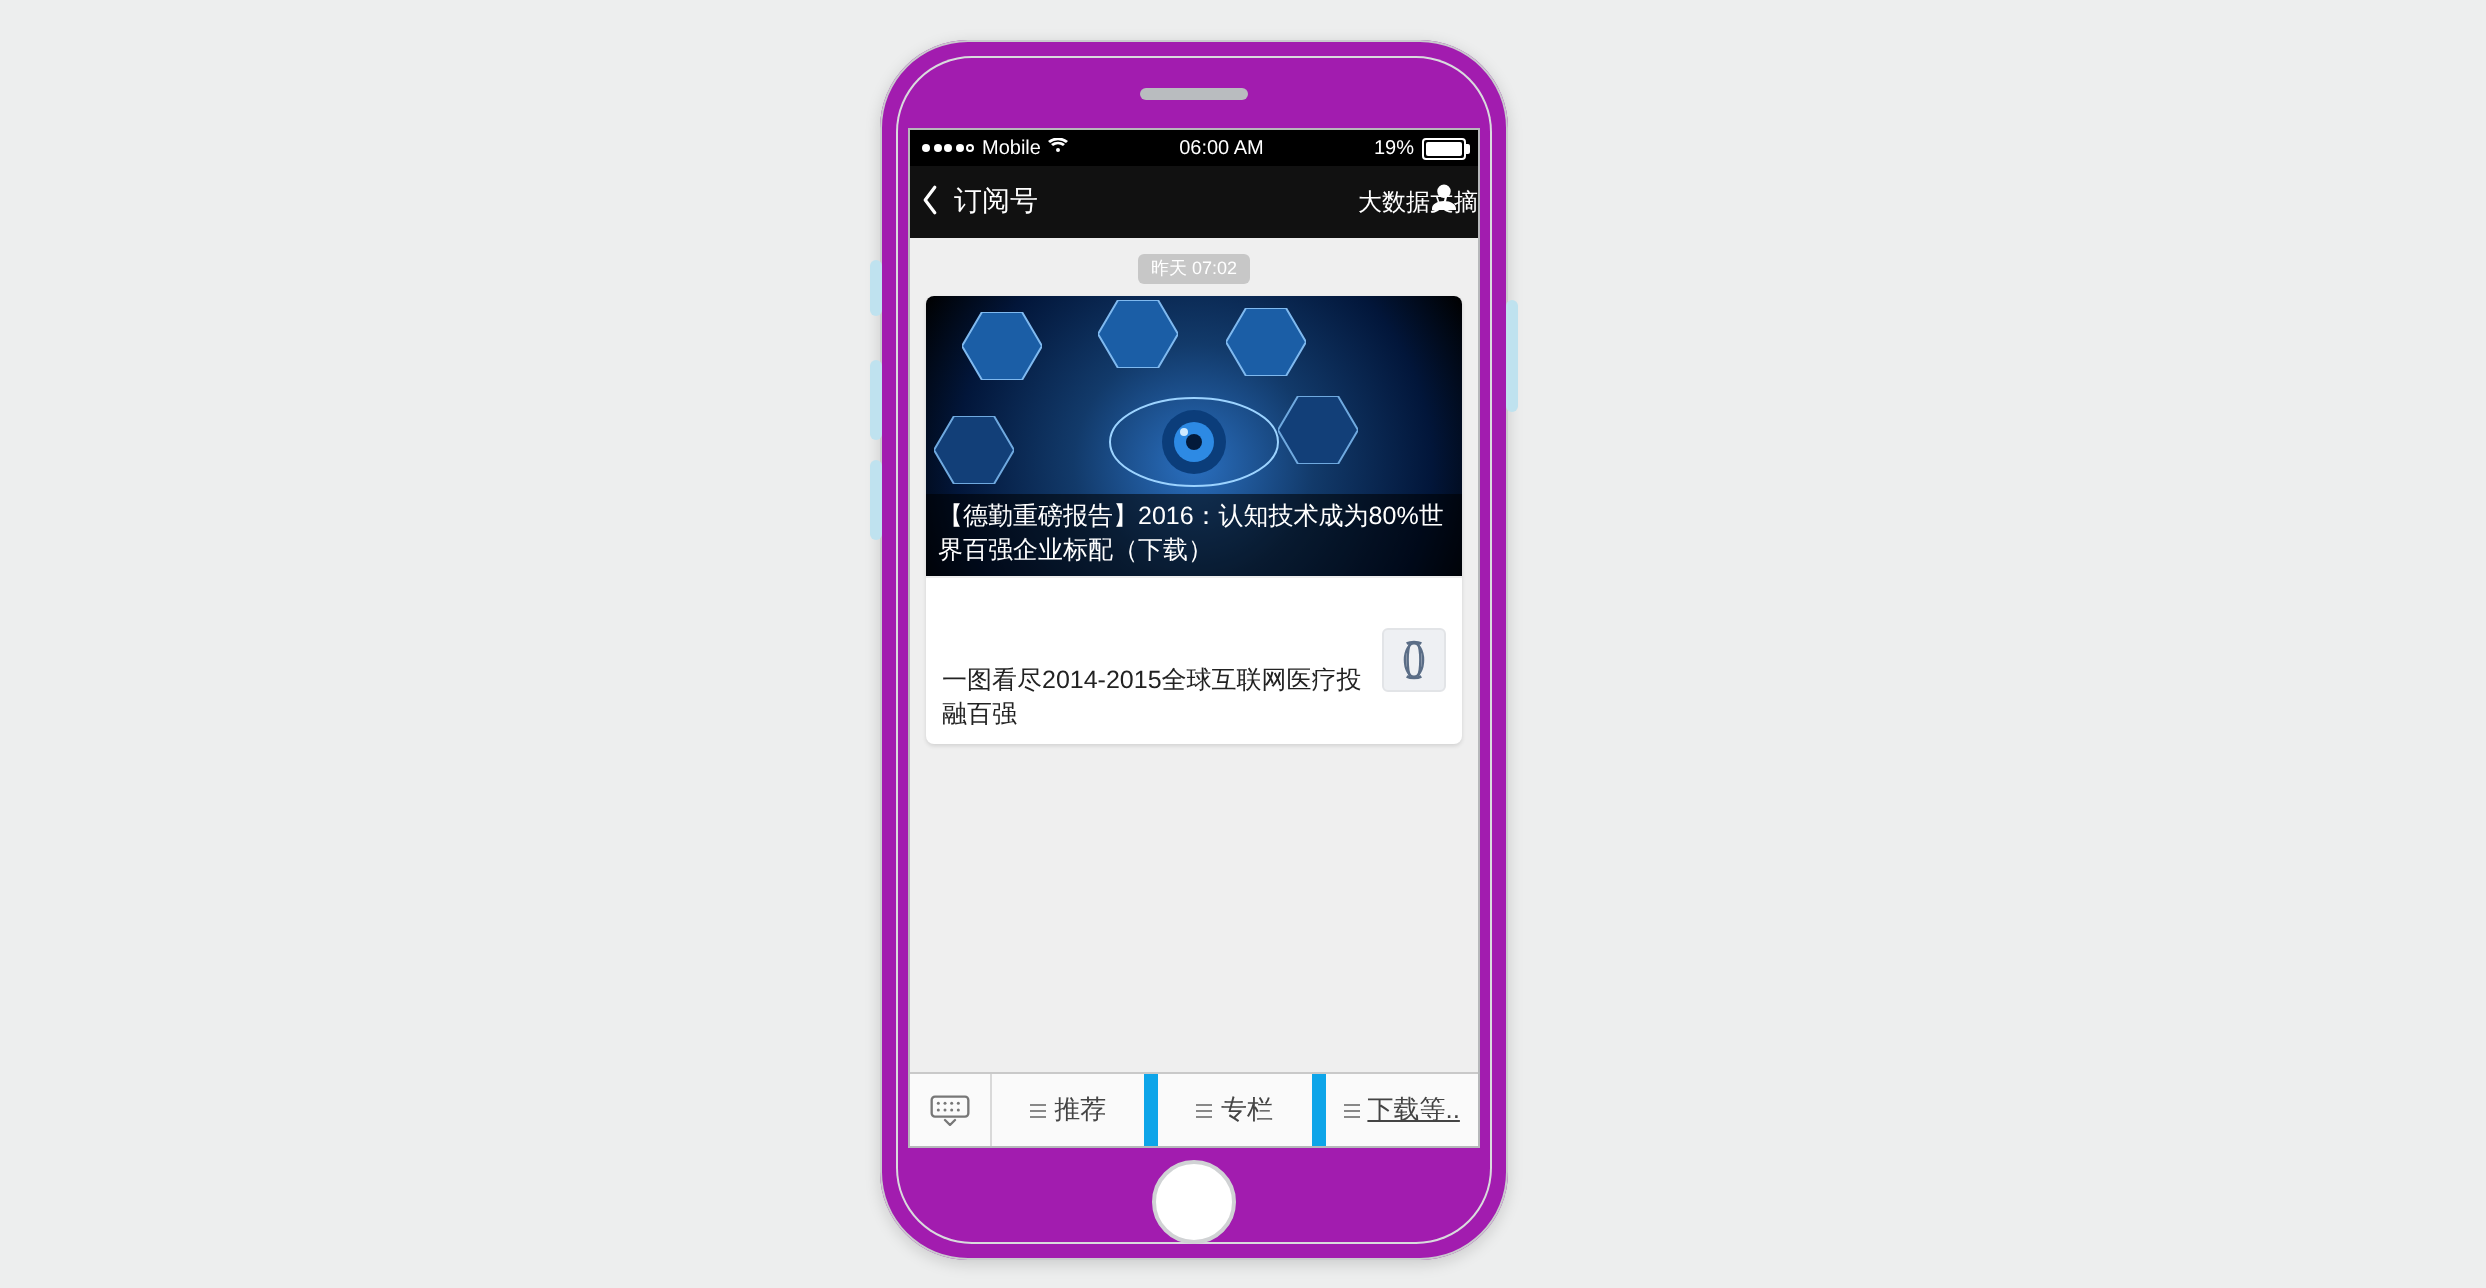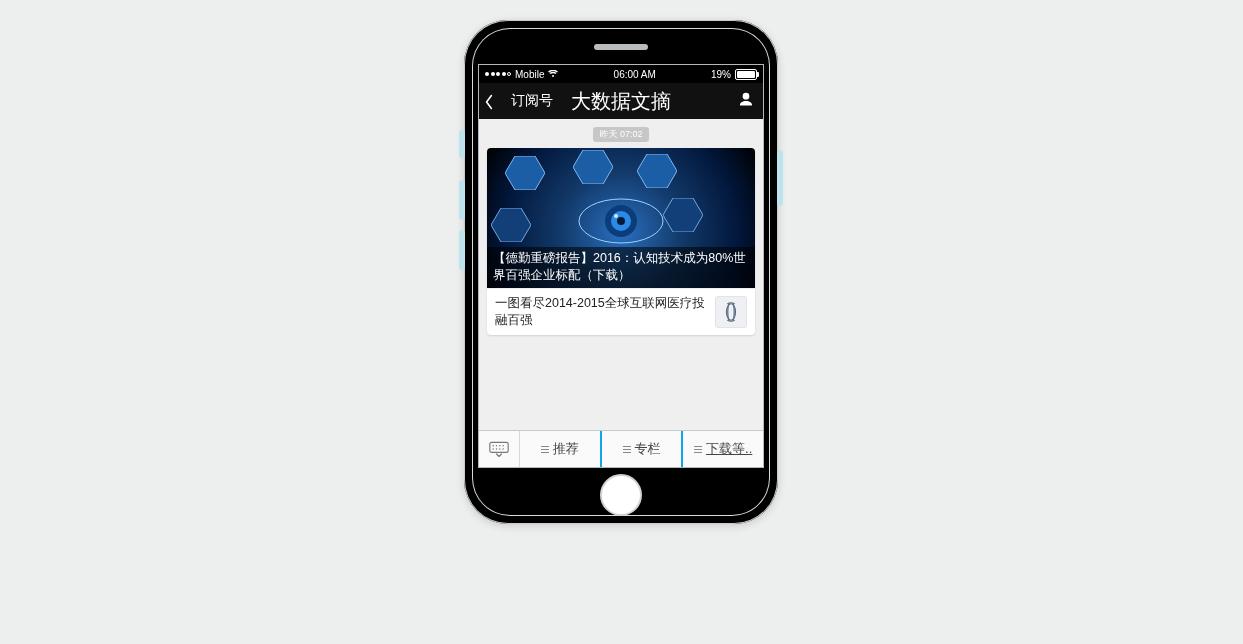"Mobile" .phone { background: #000000 -> #a21caf; height: 504px -> 610px; left: 464px -> 440px }
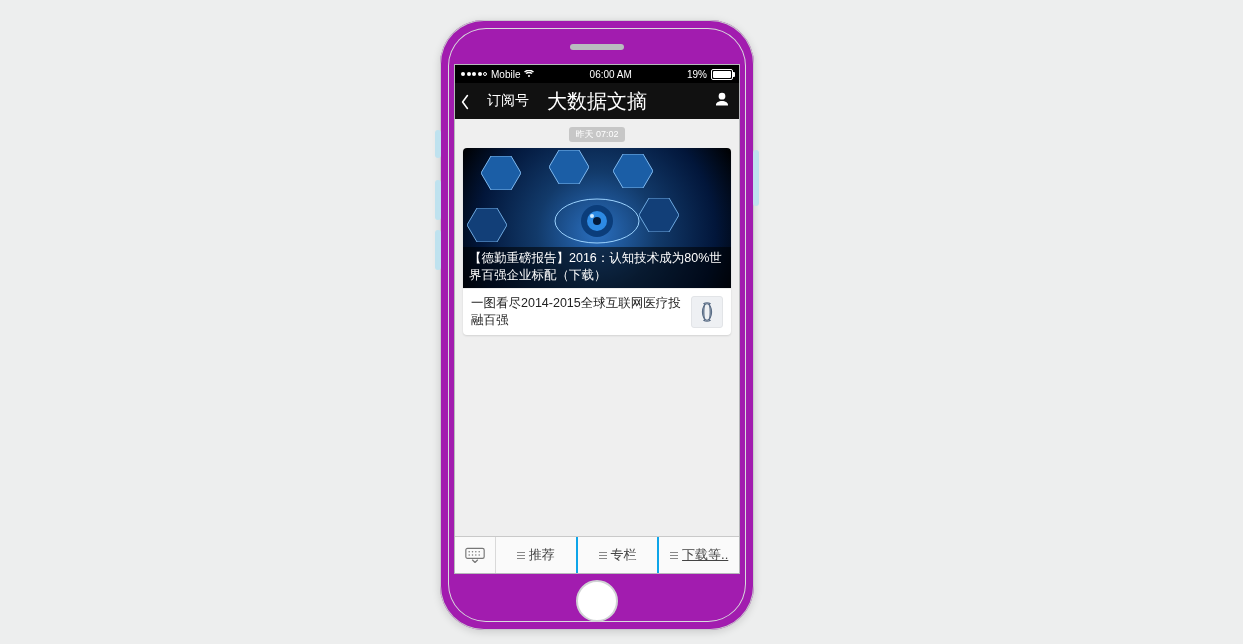"订阅号" .nav .back { align-items: flex-end -> flex-start; gap: 16px -> 6px }
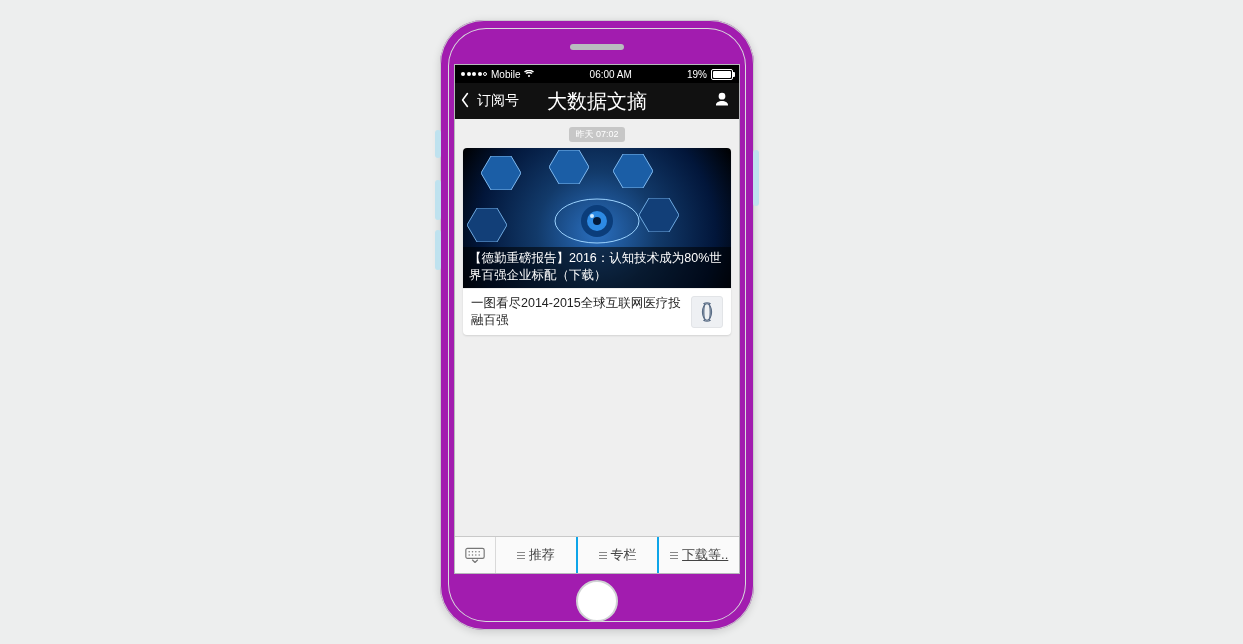"大数据文摘" .nav .title { font-size: 20px -> 12px; text-align: center -> right }
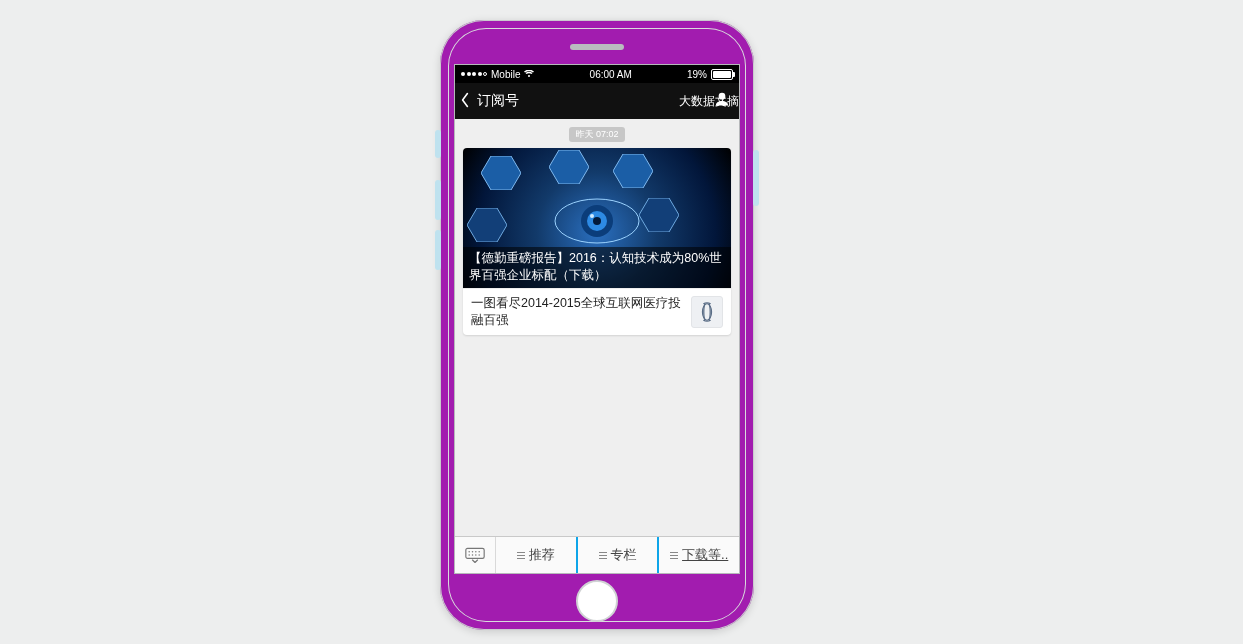"一图看尽2014-2015全球互联网医疗投融百强" .list-item .txt { margin-top: none -> 37px }
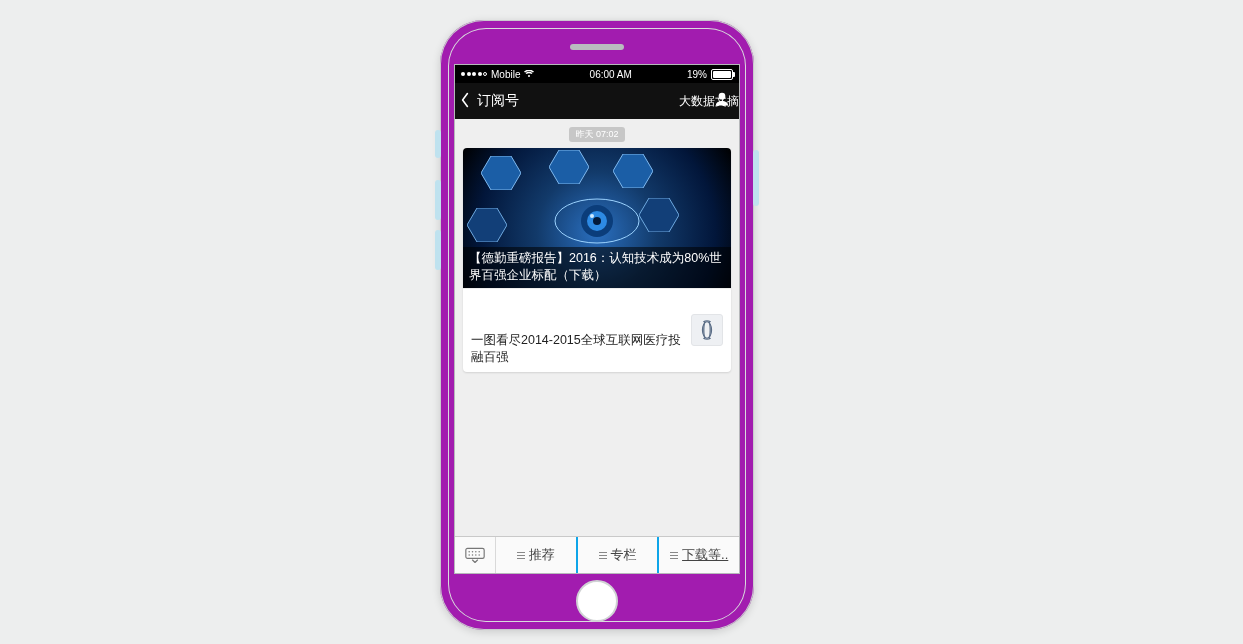"推荐" .menu-btn { border-right: 2px solid #0ea5e9 -> 7px solid #0ea5e9 }
